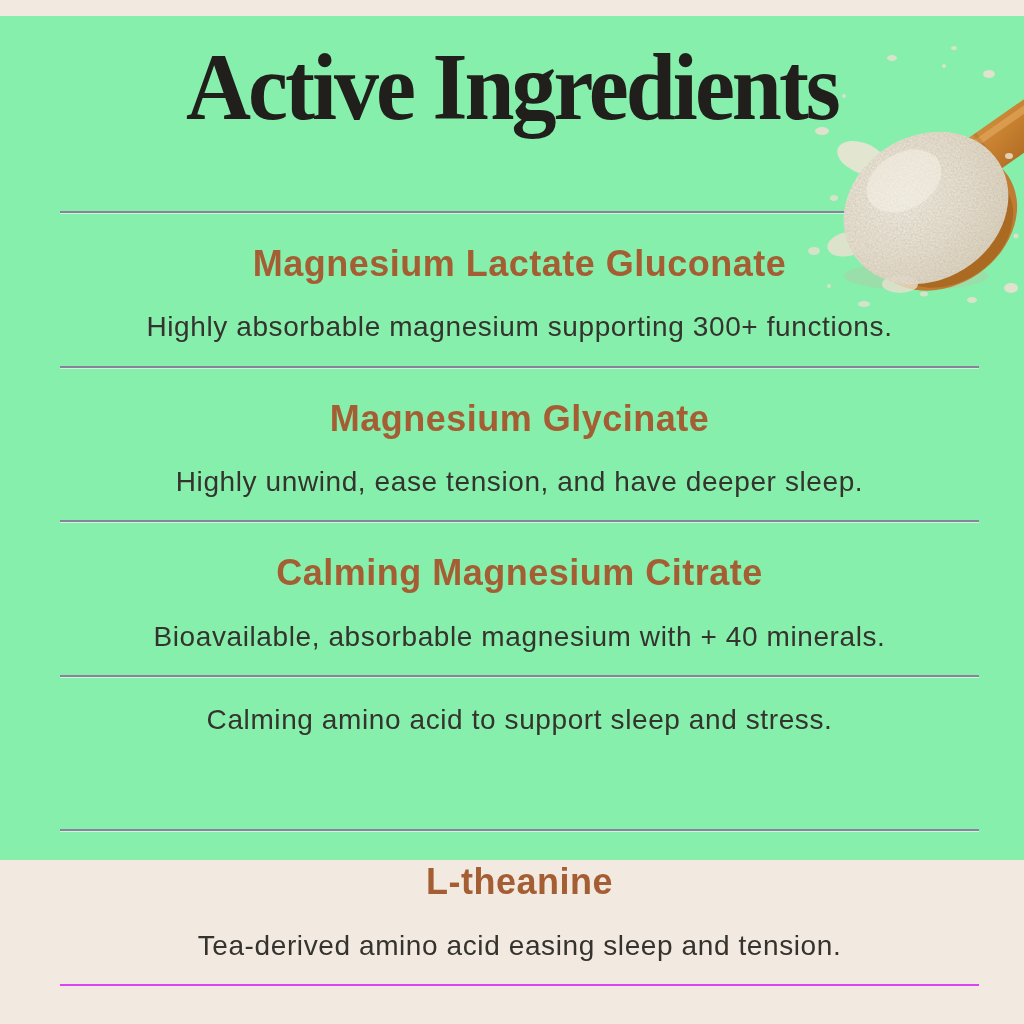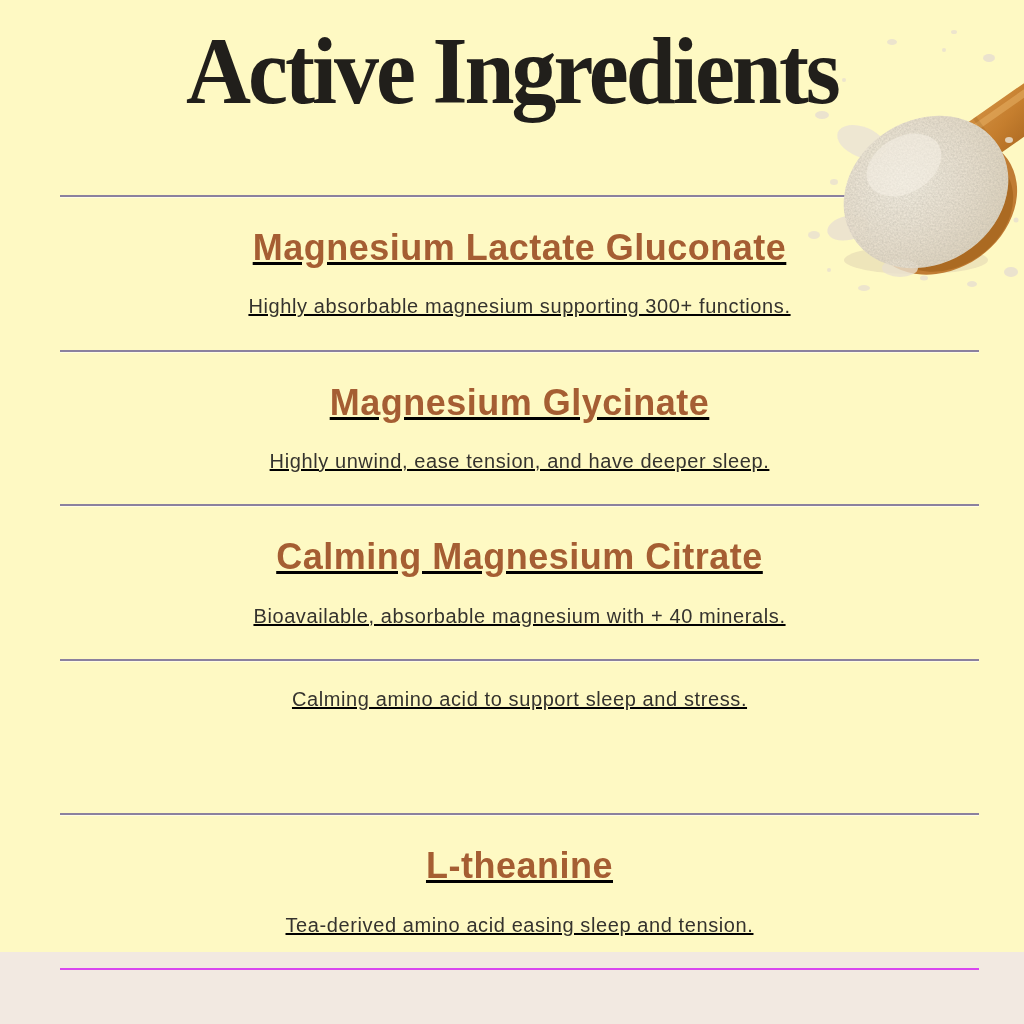"Active Ingredients" .canvas { background: #fef9c3 -> #86efac; height: 952px -> 844px; margin-top: none -> 16px }
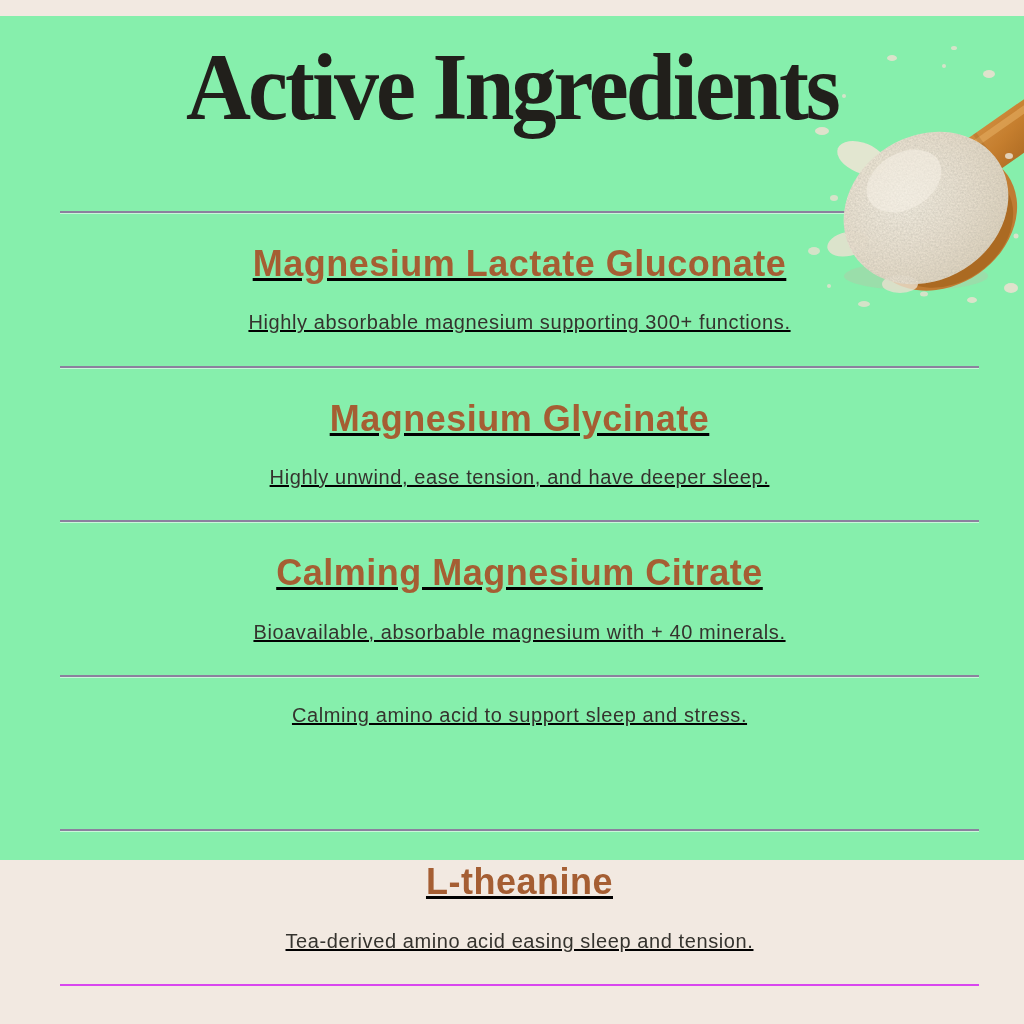"Magnesium Lactate Gluconate" .list { text-decoration: underline -> none }
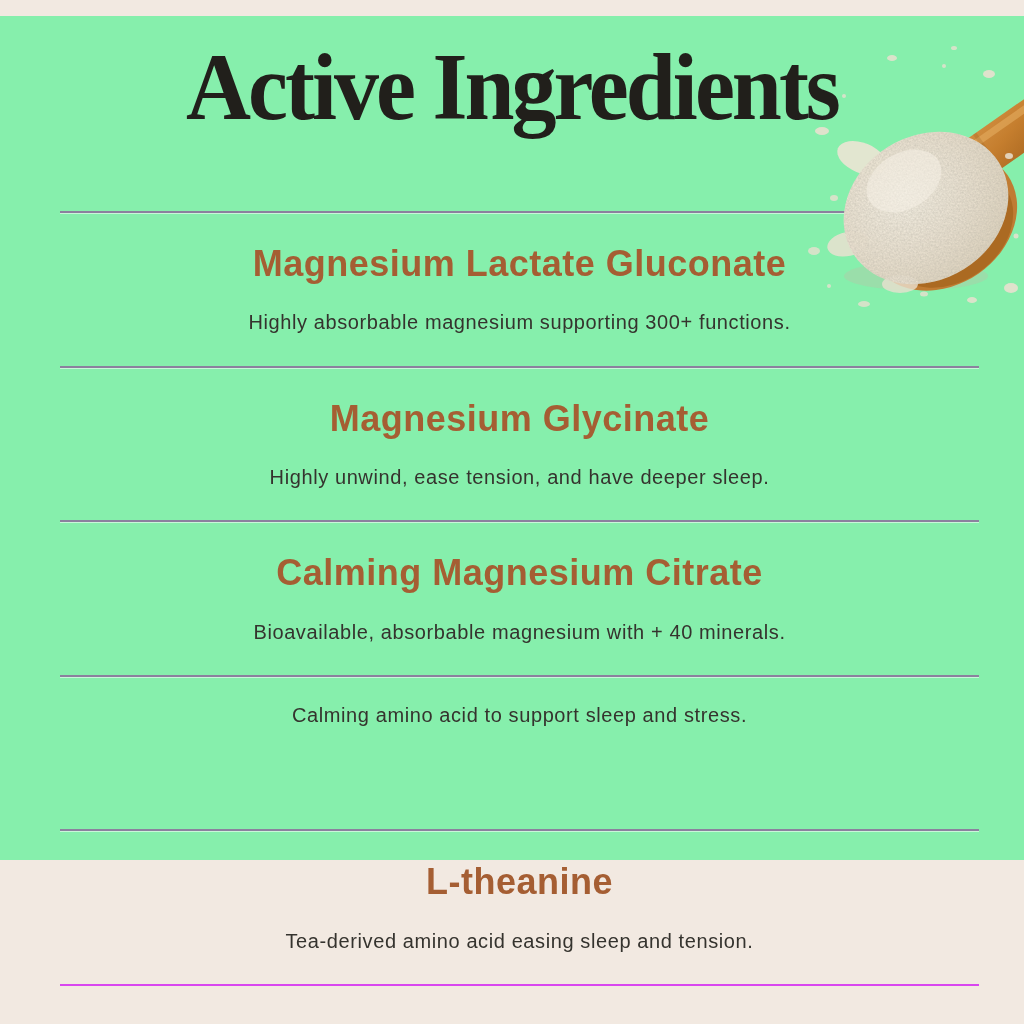"Highly absorbable magnesium supporting" .row p { font-size: 20px -> 28px }
